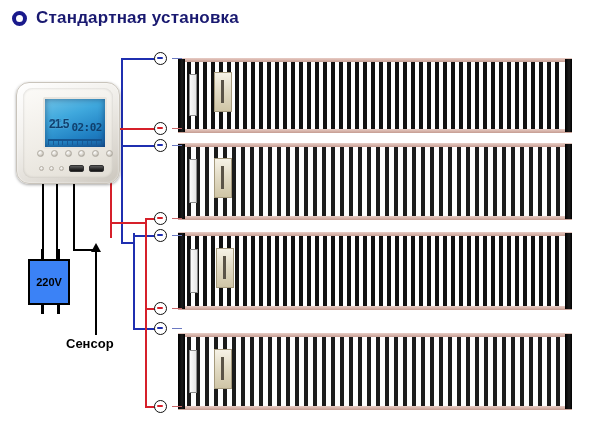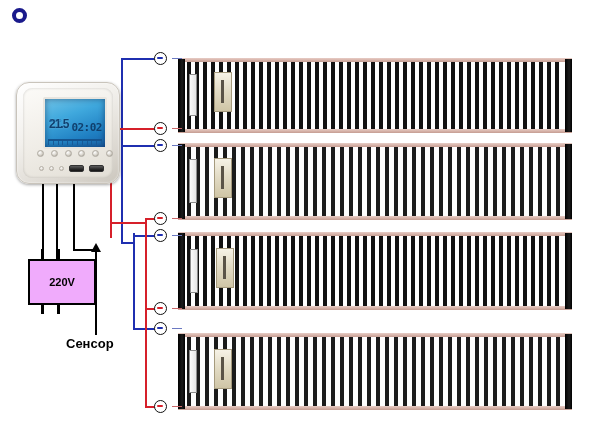"Стандартная установка" div { html: none -> <div>Стандартная установка</div> }
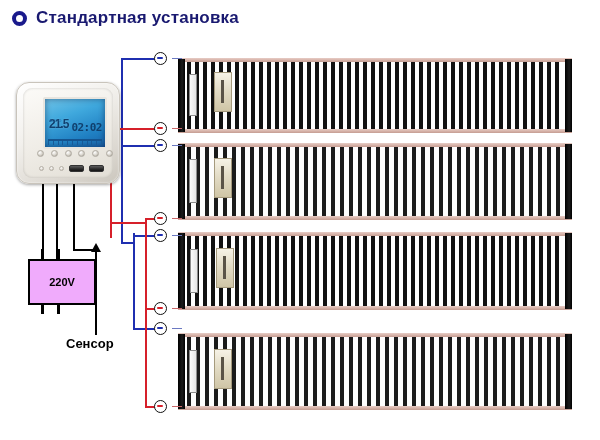"220V" #plug-box { background: #f0abfc -> #3b82f6; width: 68px -> 42px }
